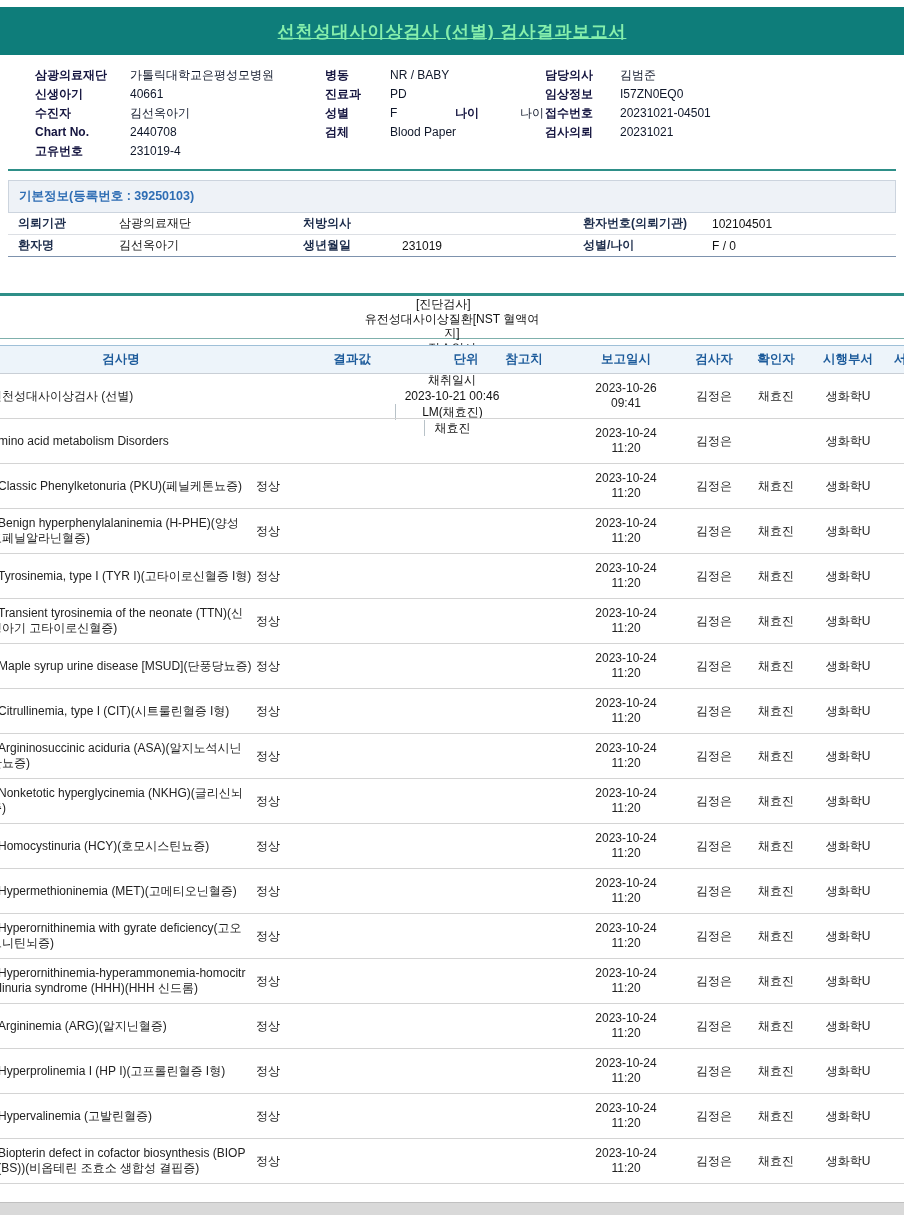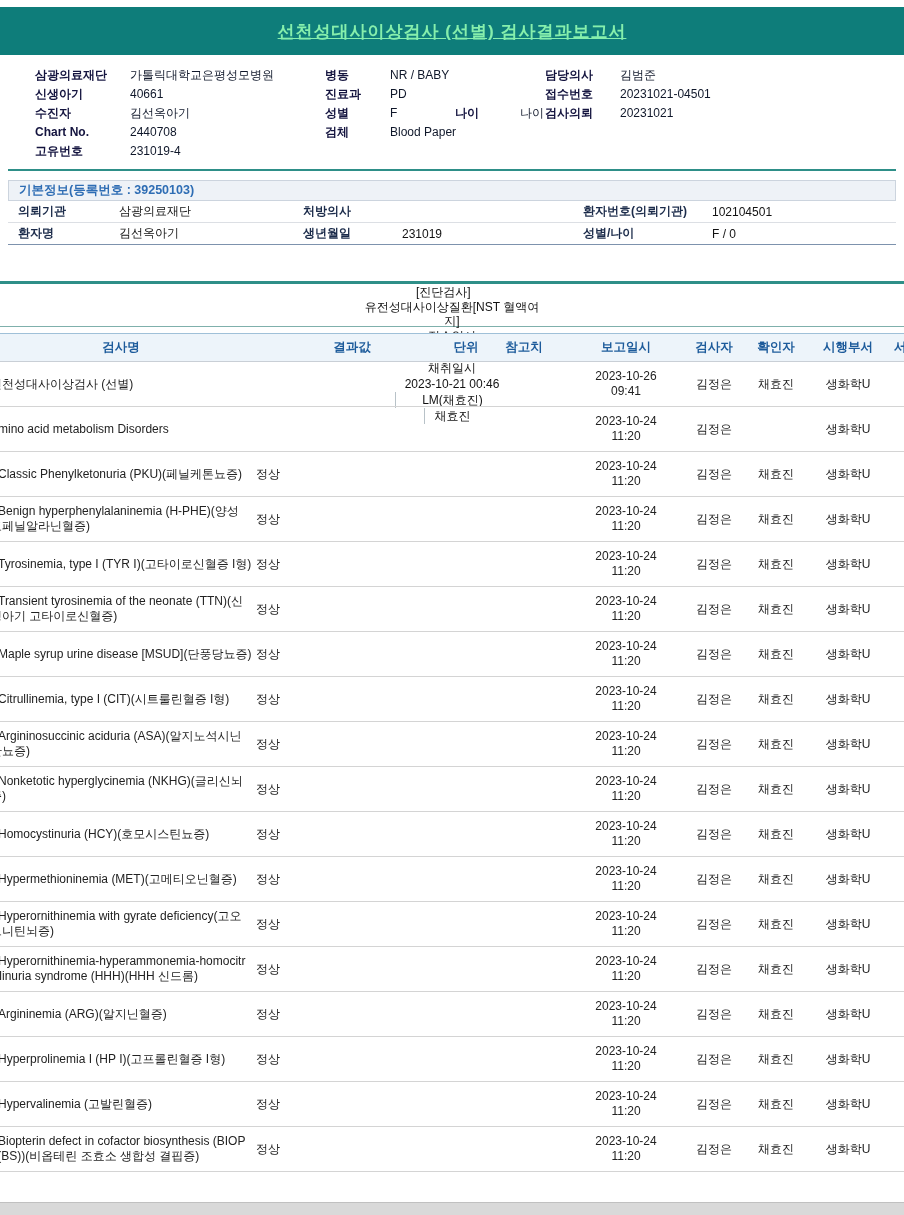"임상정보" div.pair { html: none -> <div> <span>임상정보</span> <span>I57ZN0EQ0</span> </div> }
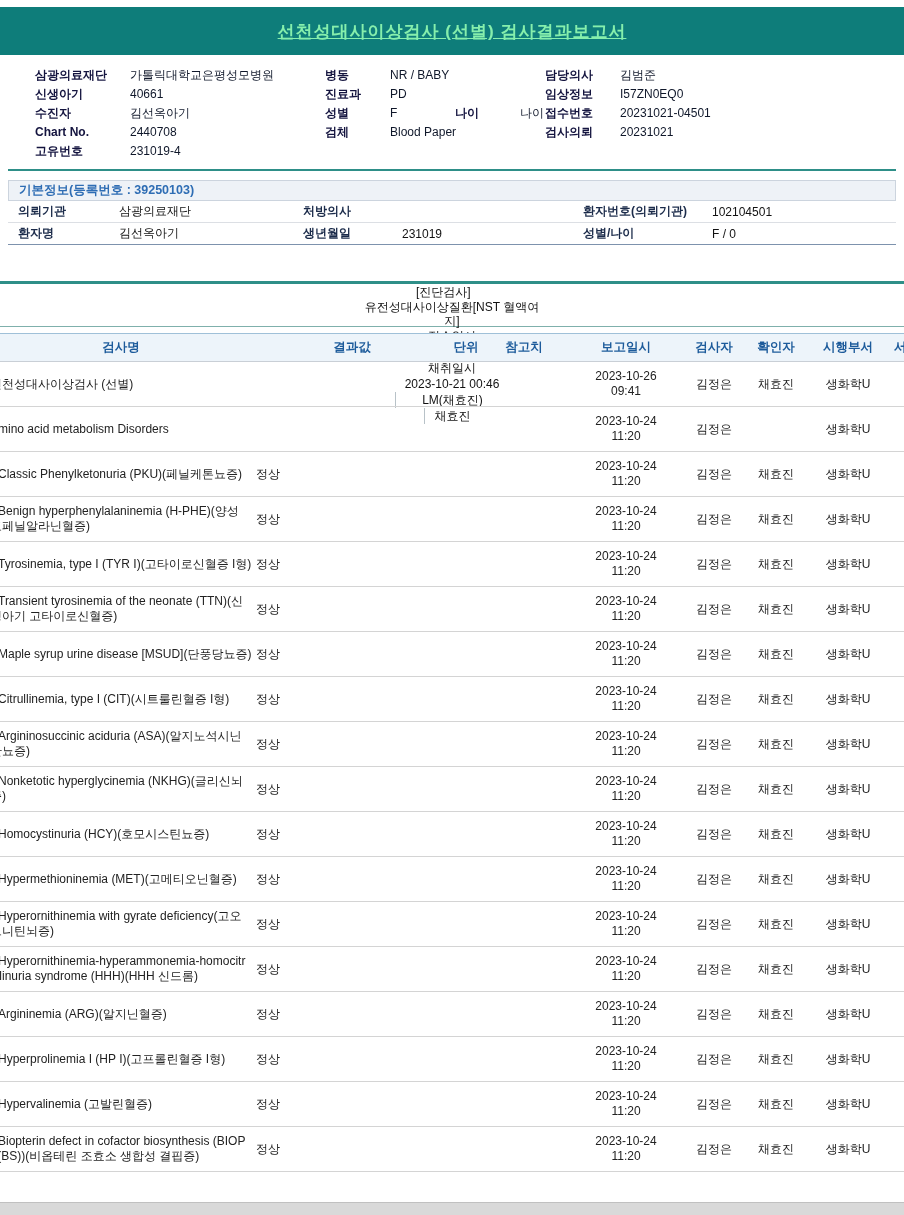"기본정보(등록번호 : 39250103)" .section-bar { padding: 1px 10px -> 7px 10px }
